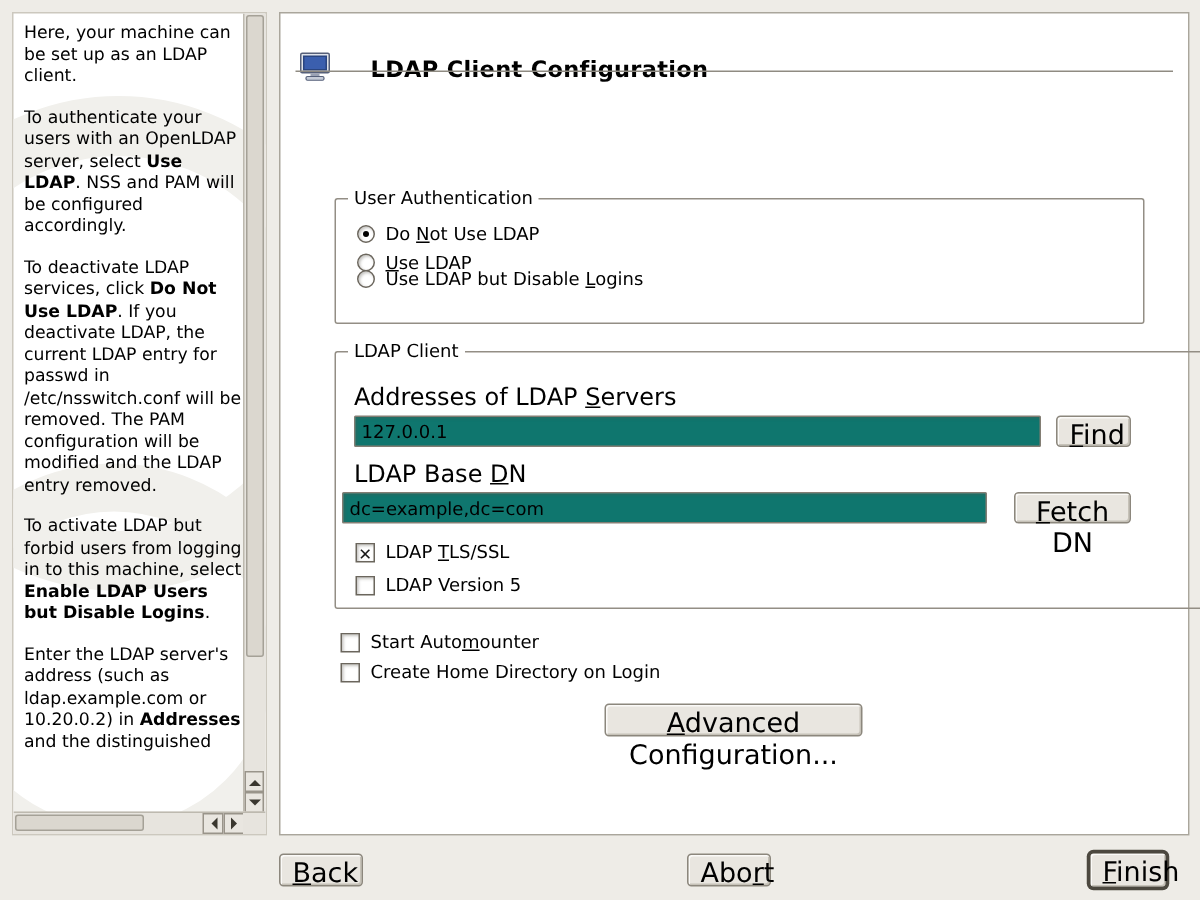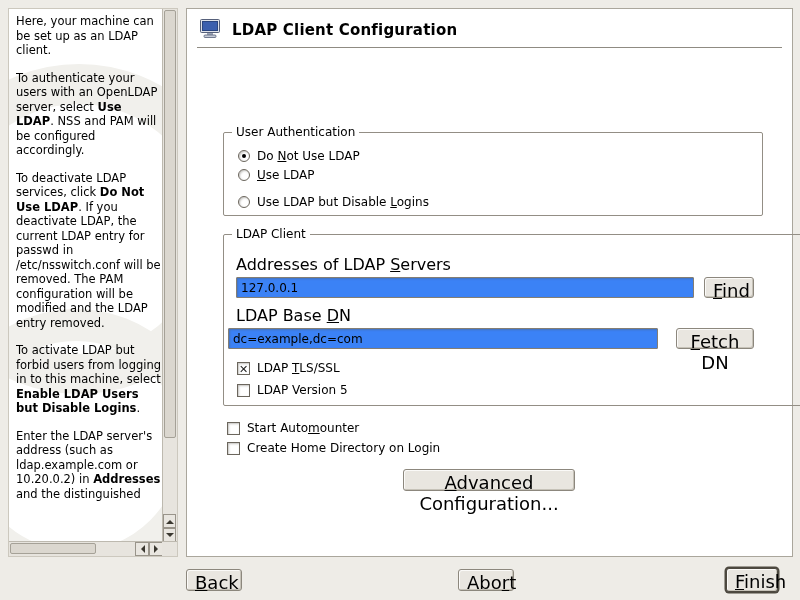"LDAP Client Configuration" .titlebar { gap: 9px -> 24px; top: 8px -> 24px }
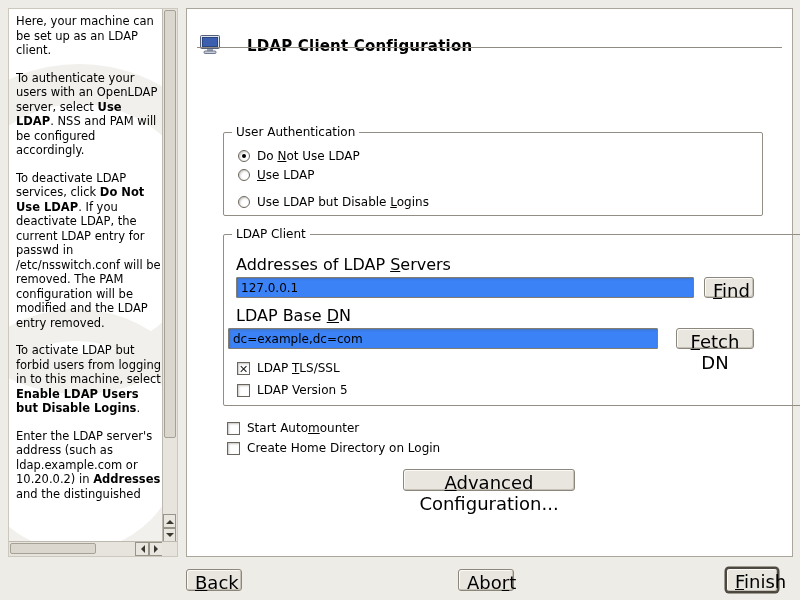"Use LDAP but Disable Logins" .r3 { top: 62px -> 46px }
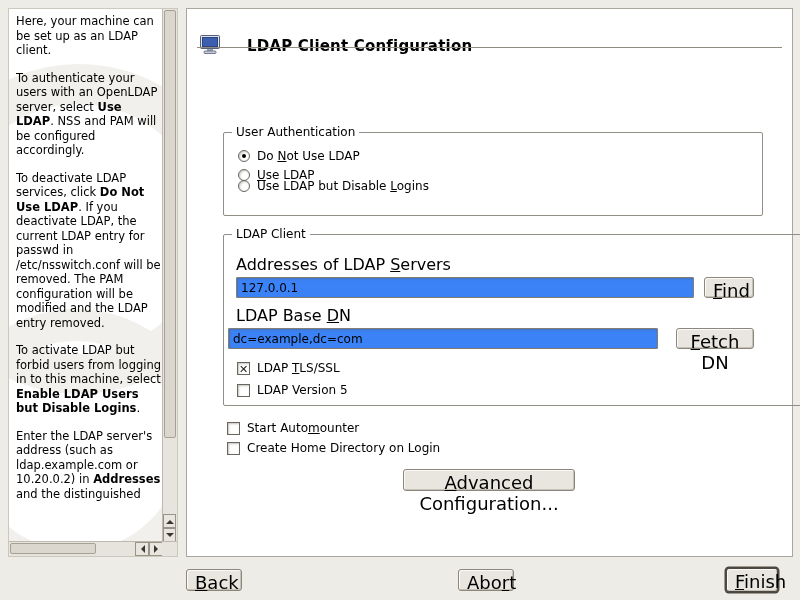"127.0.0.1" .text-input { background: #3b82f6 -> #0f766e }
